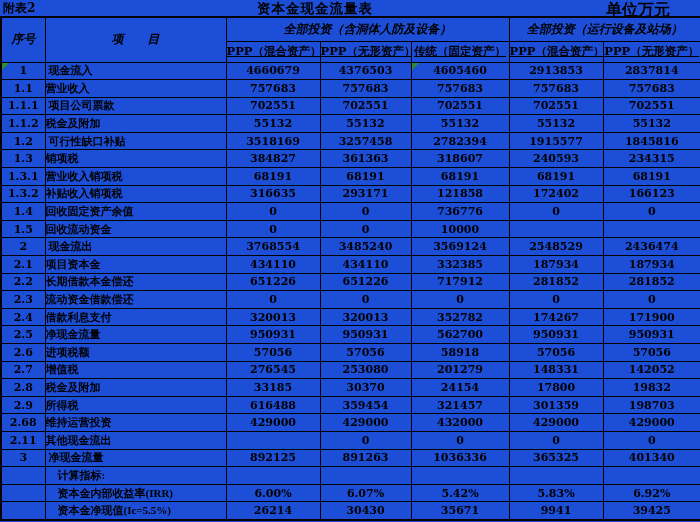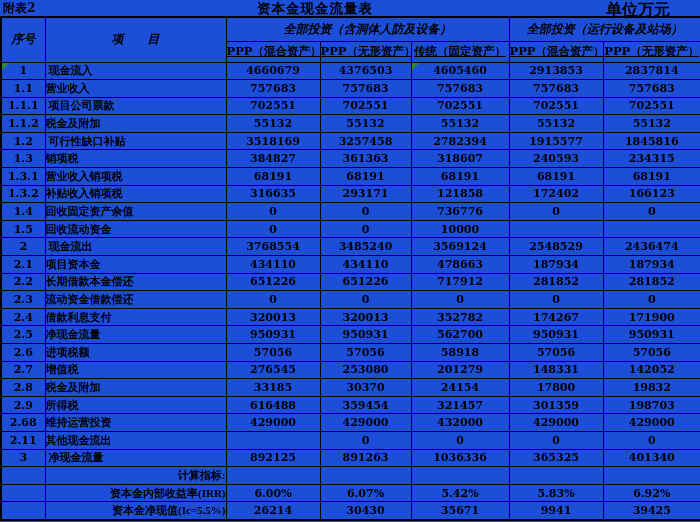"478663" td.val { text: 478663 -> 332385 }
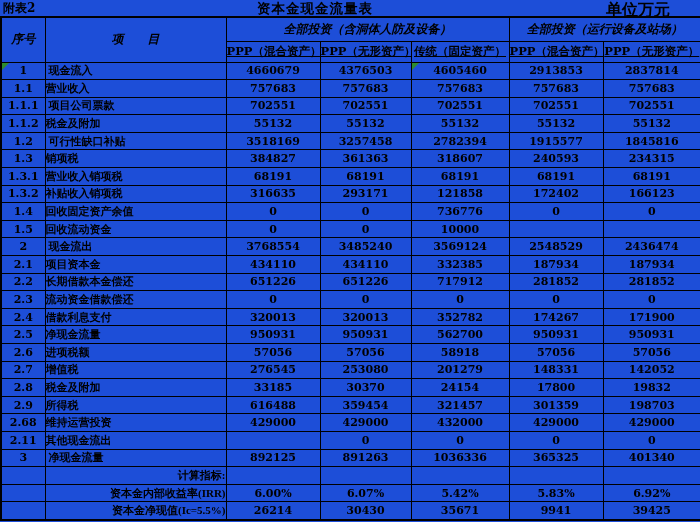"计算指标:" td.lbl.ctr { padding-left: 4px -> 12px; text-align: right -> left }
